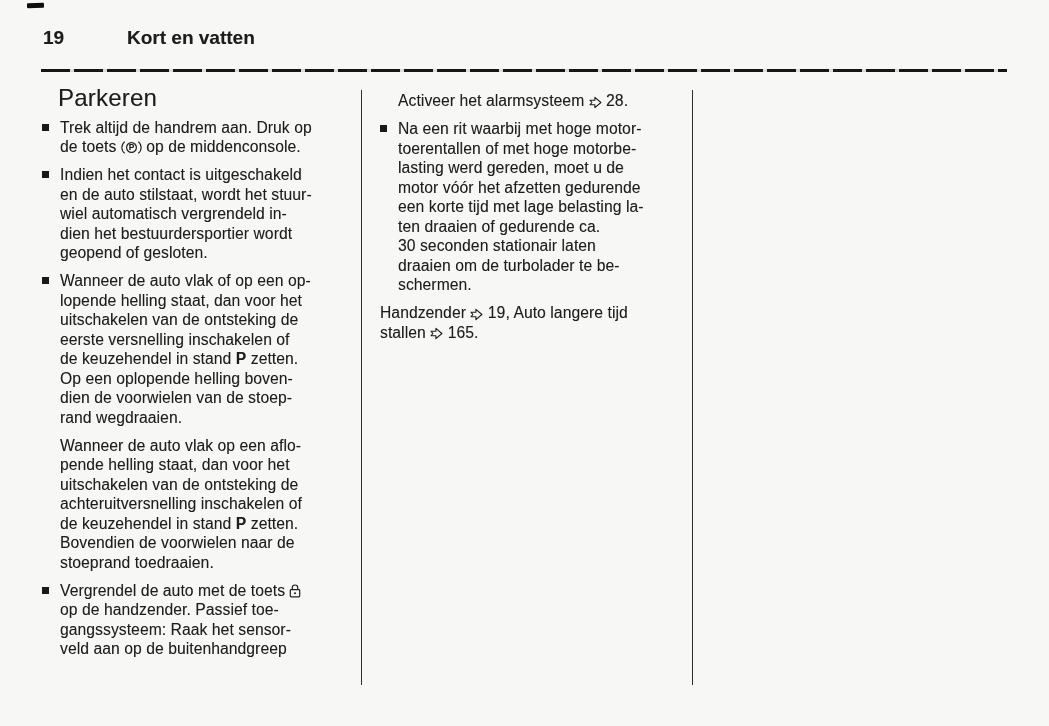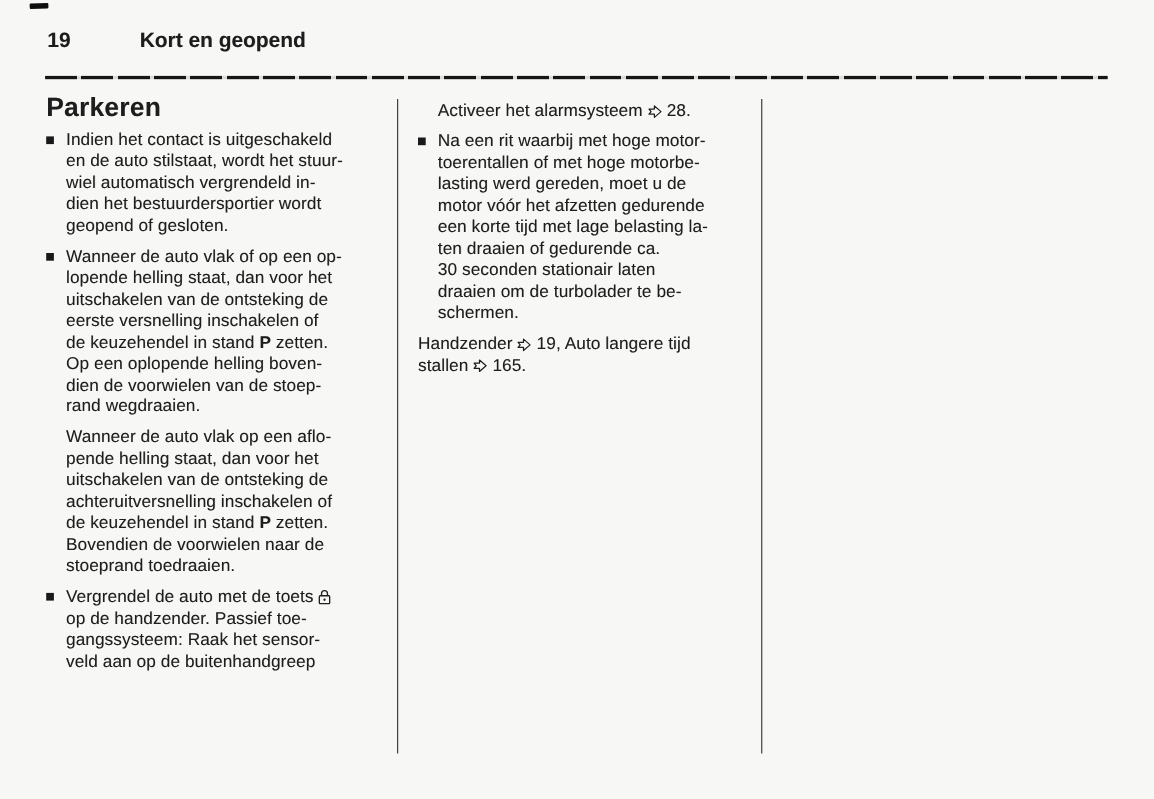"Kort en geopend" span.chapter-title { text: geopend -> vatten }
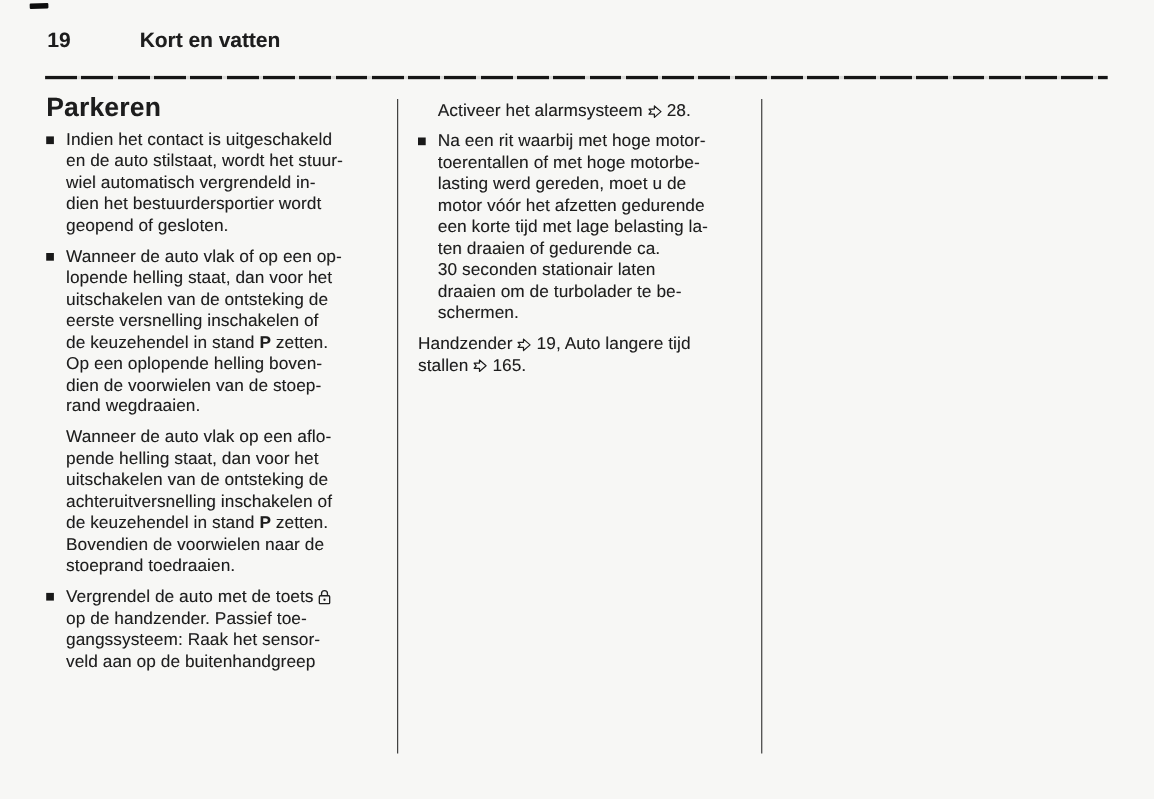"Parkeren" .section-title { font-weight: bold -> normal; margin: 0 0 10px 0 -> 0 0 10px 16px }
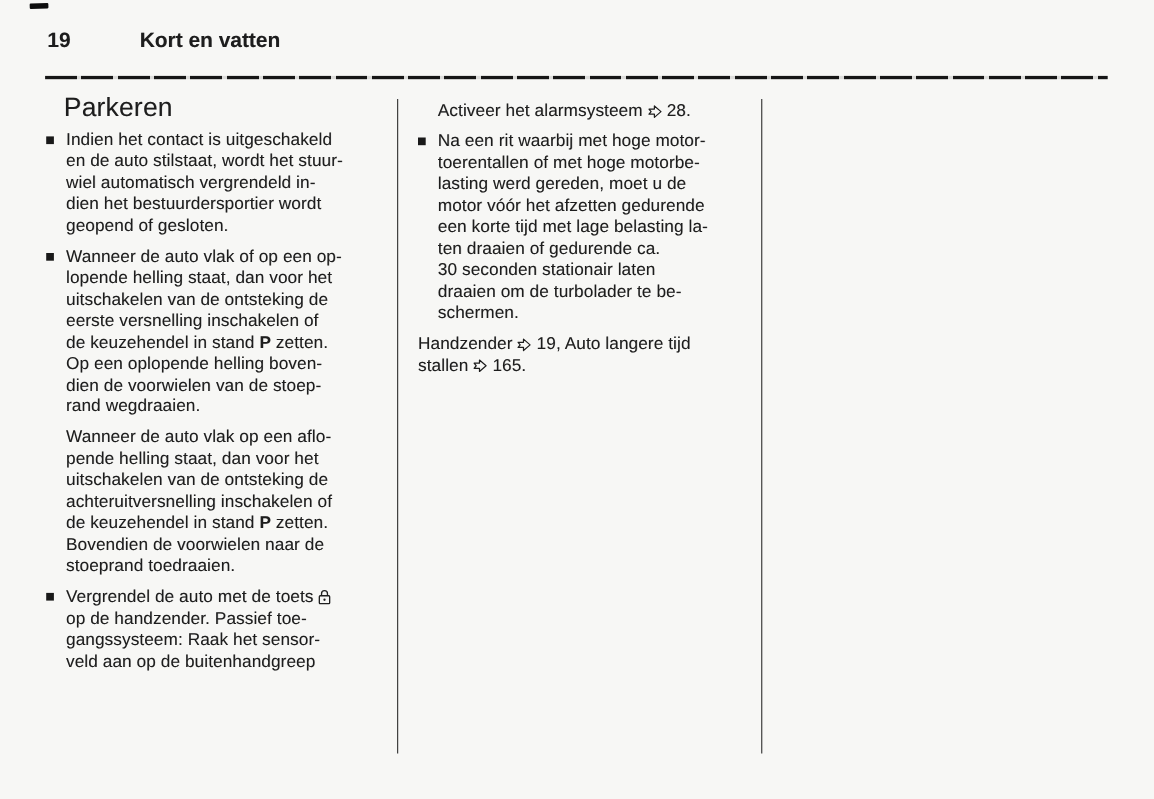"Trek altijd de handrem aan." div.block { html: none -> <div> <span></span> <div>Trek altijd de handrem aan. Druk op<br>de toets <span> <svg> <path></path> <path></path> <circle></circle> <text>P</text> </svg> </span> op de middenconsole.</div> </div> }
